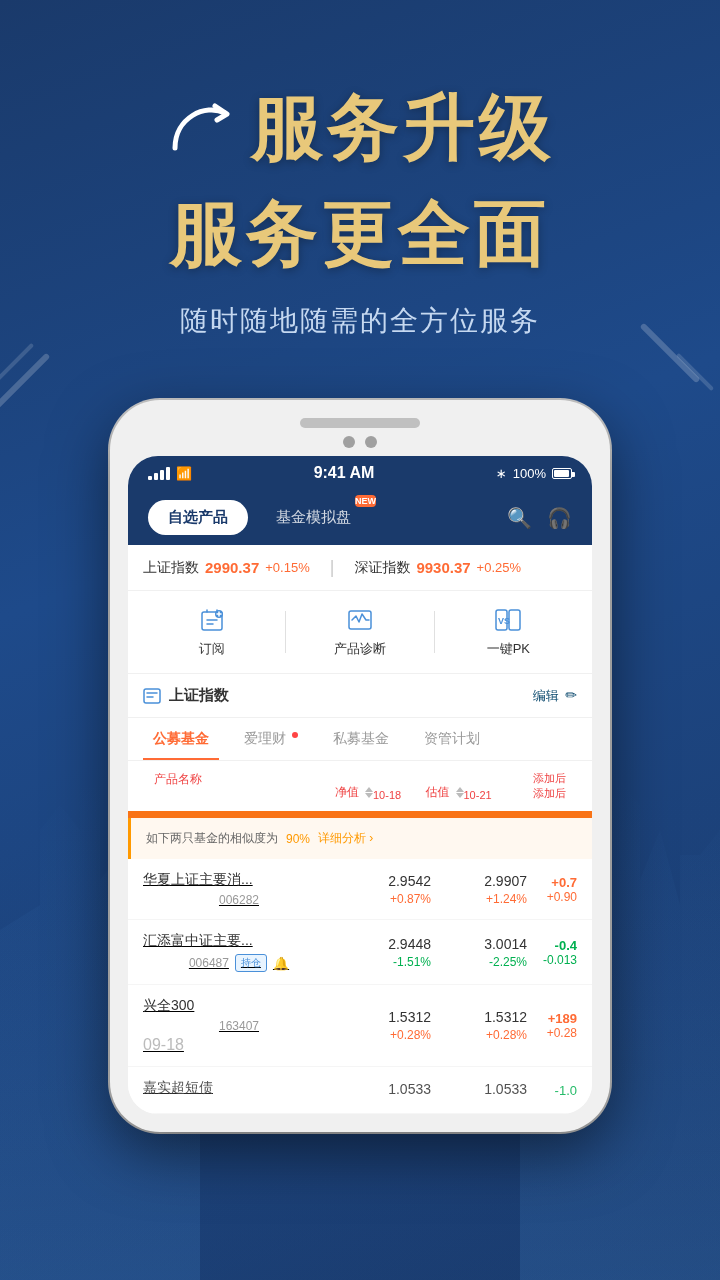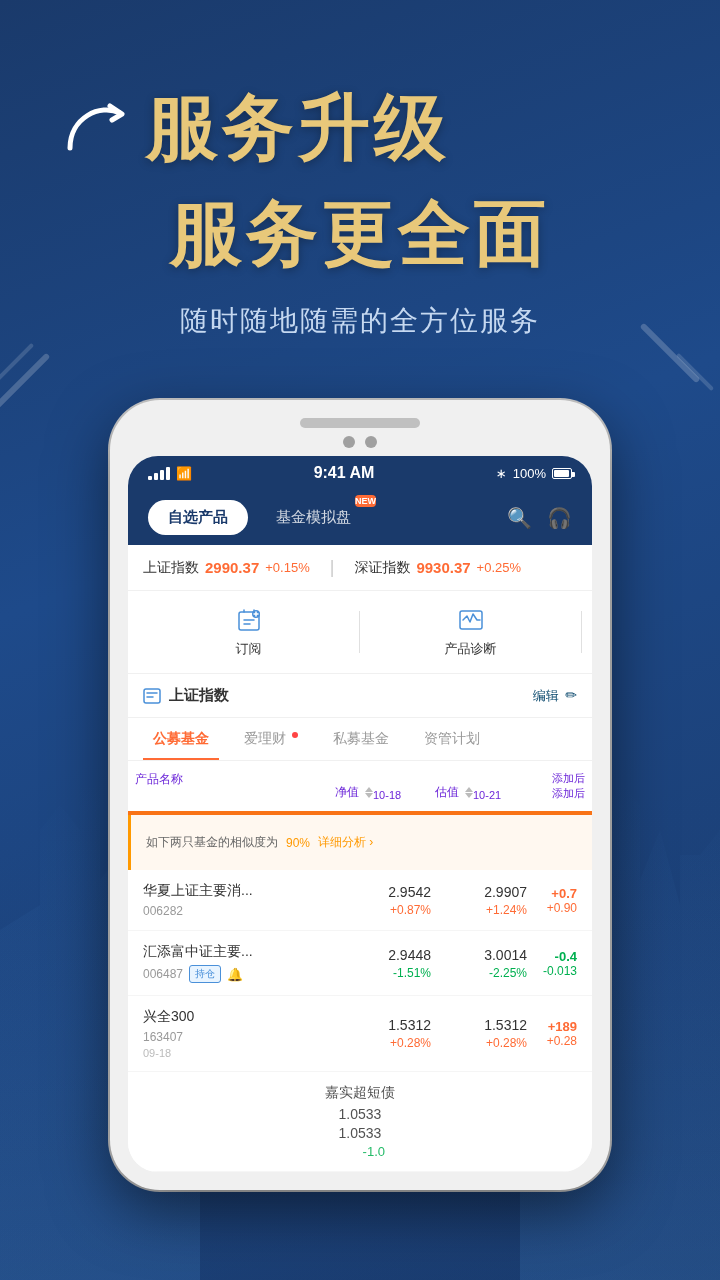"服务升级" .headline-row1 { justify-content: none -> center }
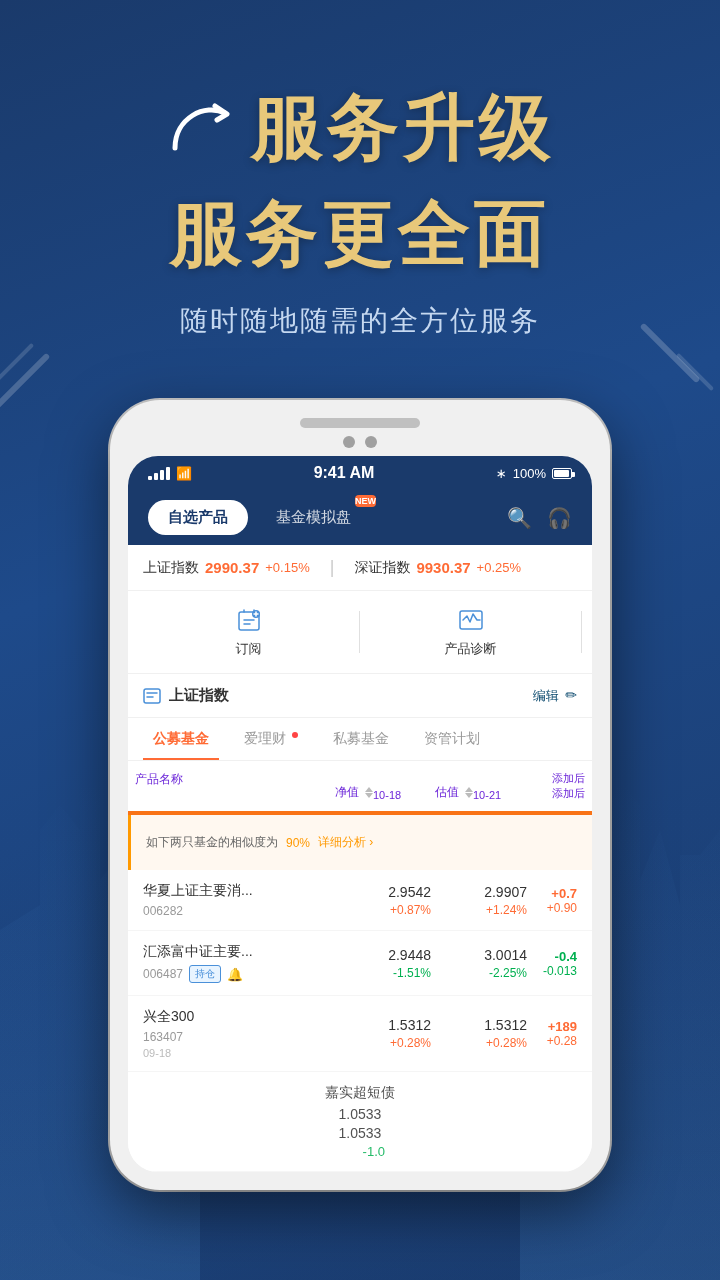"VS" div.action-item { html: none -> <div> <svg> <rect></rect> <rect></rect> <text>VS</text> </svg> <span>一键PK</span> </div> }
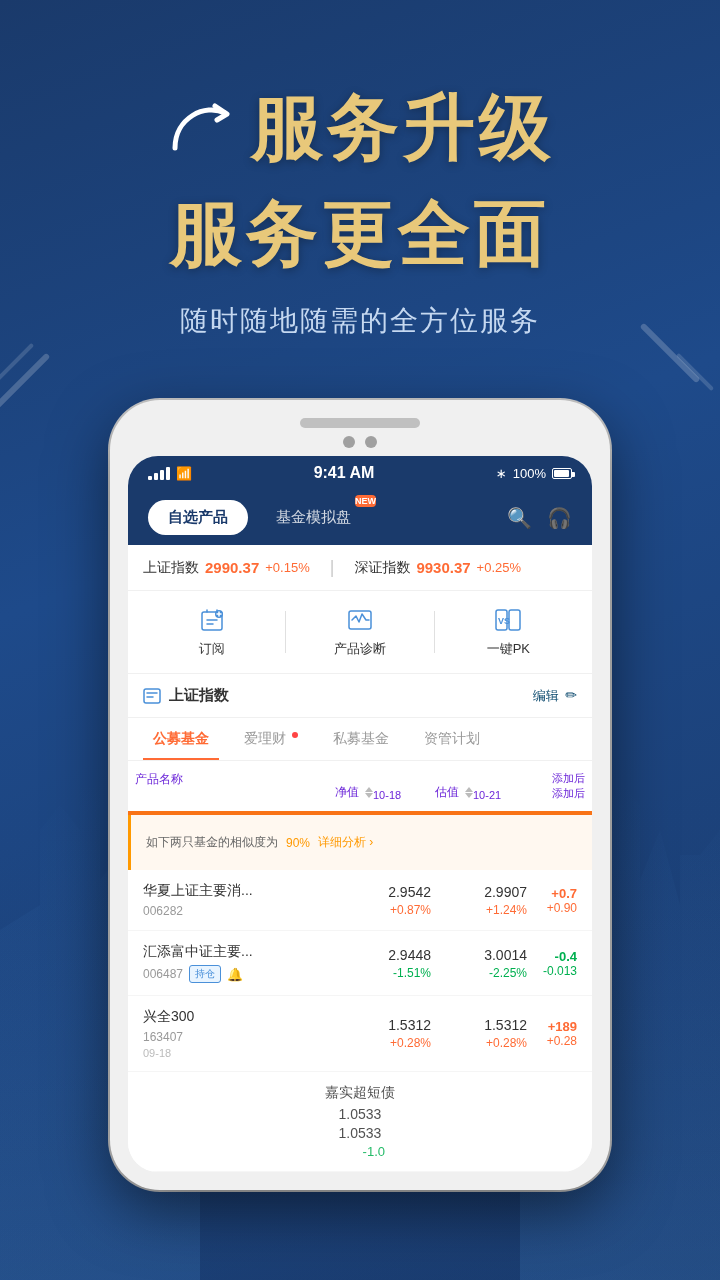"产品名称" .table-header { border-bottom: 4px solid #f97316 -> 7px solid #f97316; color: #6d28d9 -> #ef4444; padding: 10px 7px -> 10px 26px }
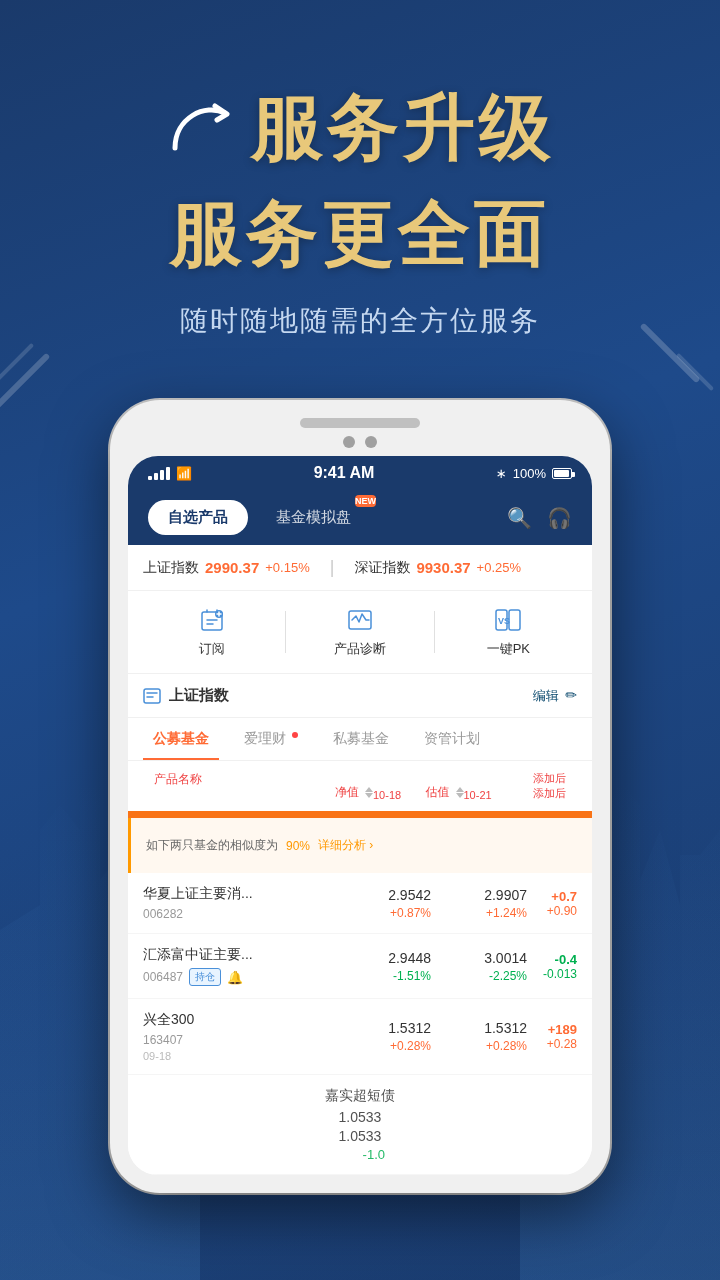"如下两只基金的相似度为" .similarity-notice { padding: 19px 15px -> 12px 15px }
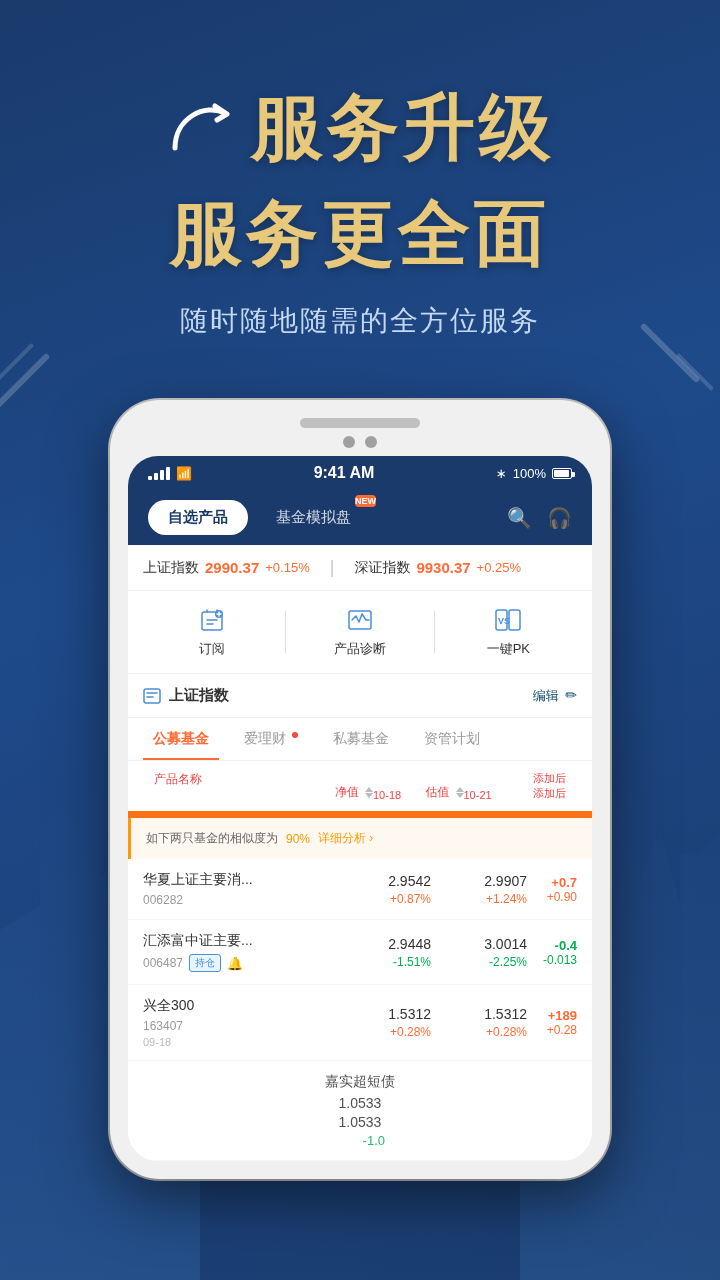"华夏上证主要消..." .fund-info { text-decoration: none -> underline }
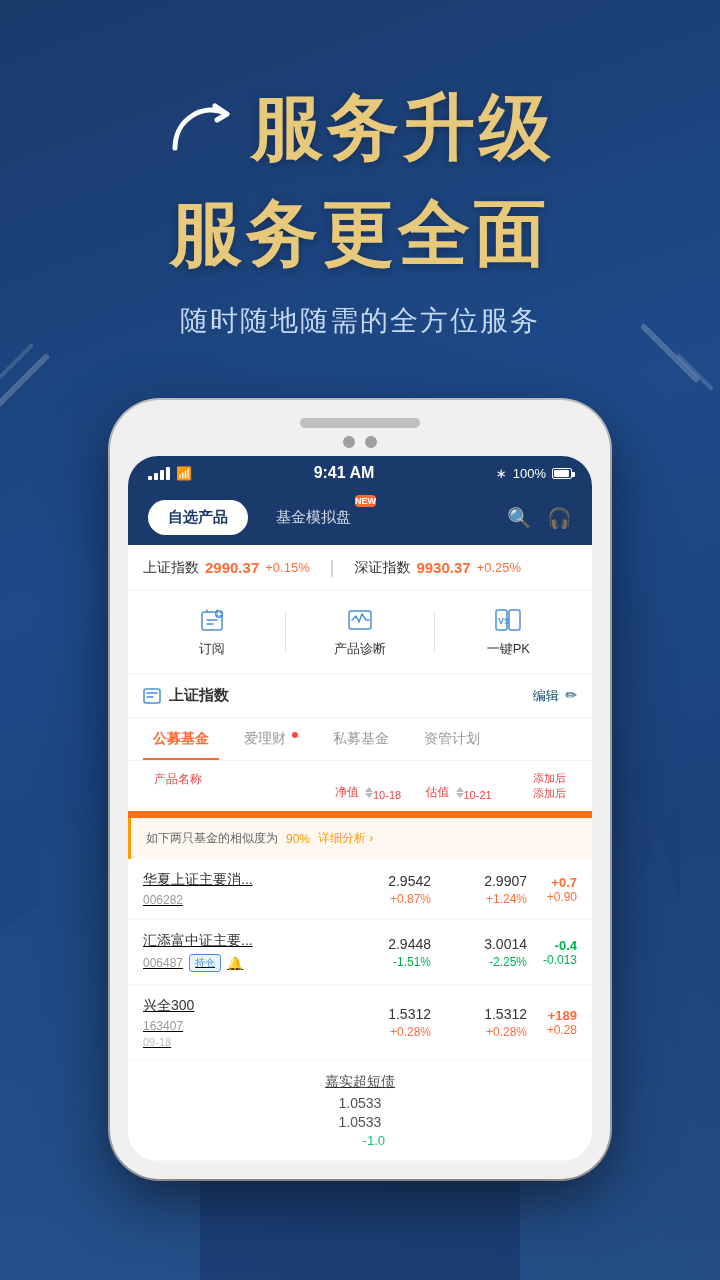"006282" .fund-code-row { justify-content: none -> center }
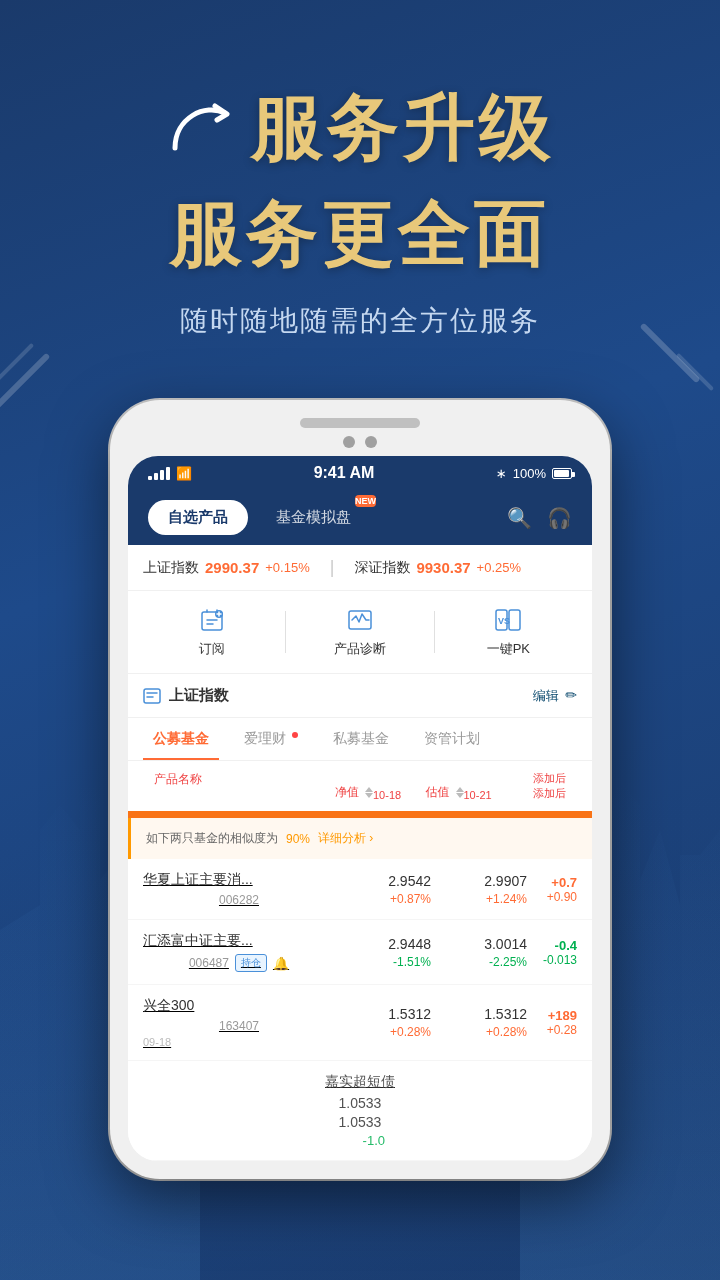"09-18" .fund-date { font-size: 11px -> 16px }
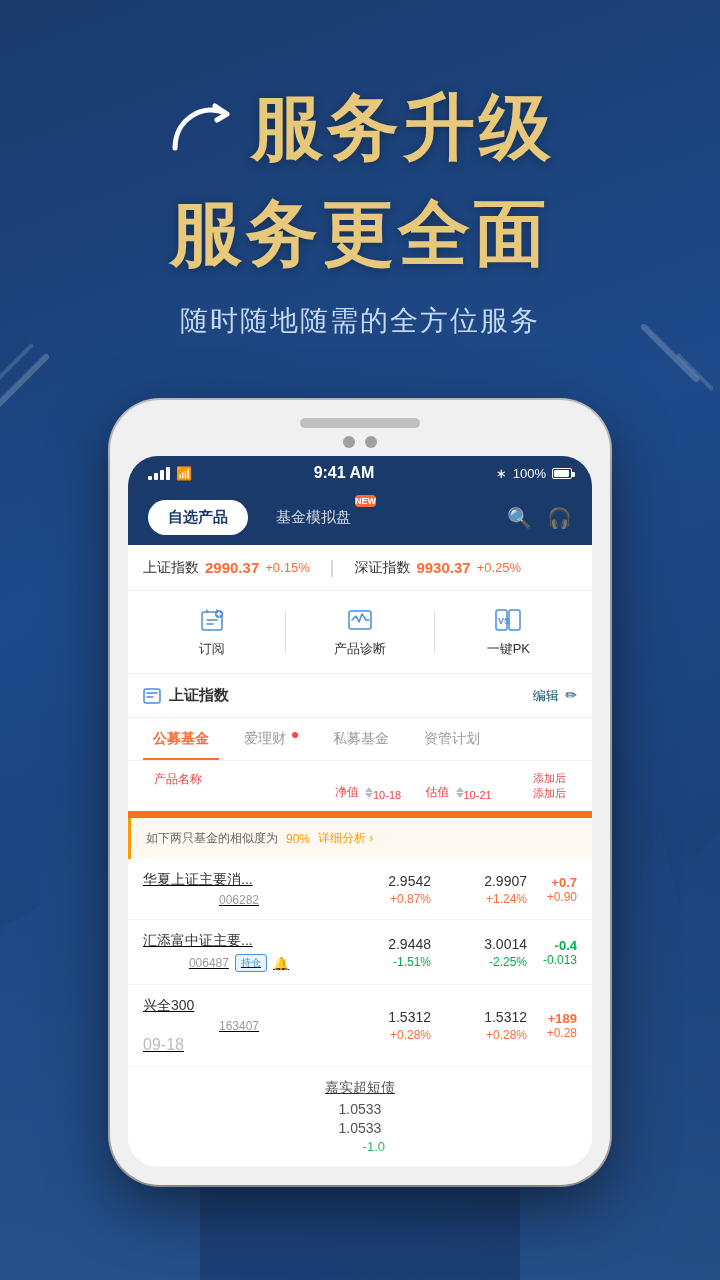"嘉实超短债" div.fund-row { flex-direction: column -> none }
